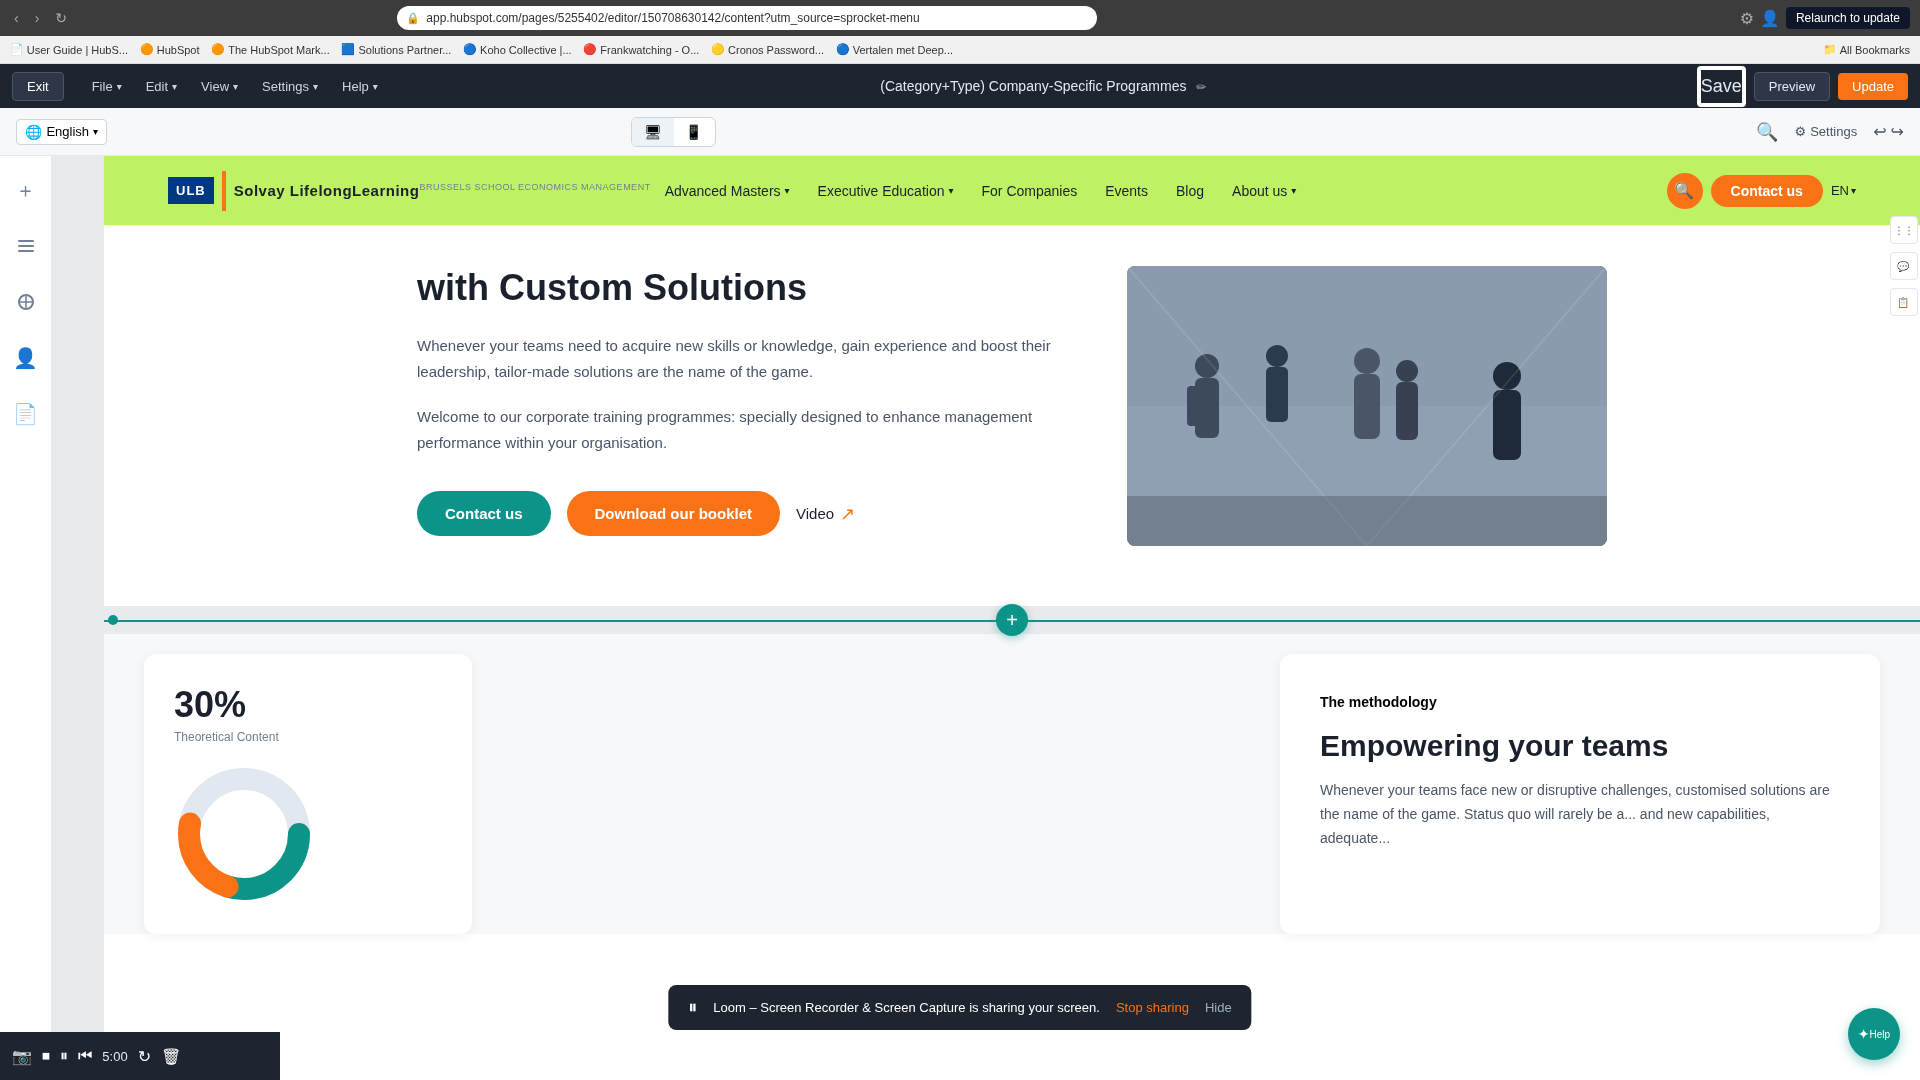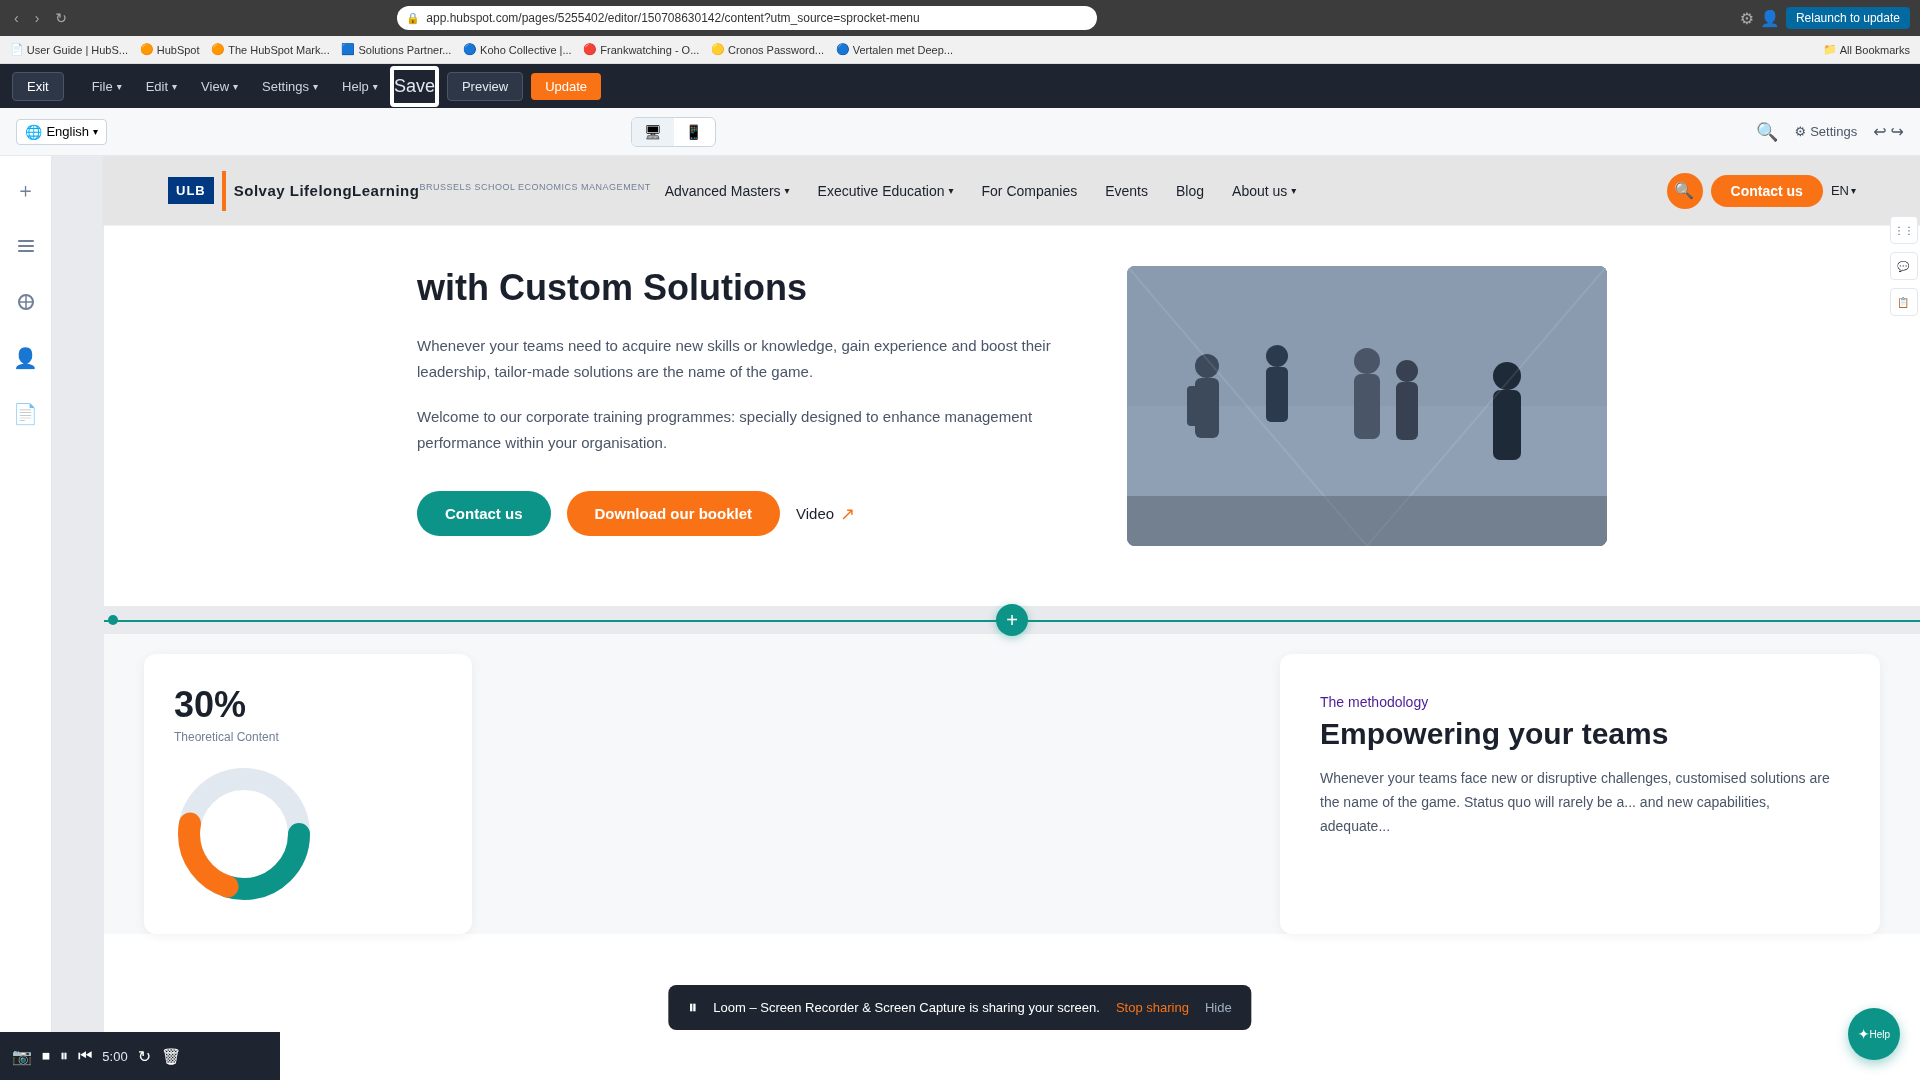"Relaunch to update" .relaunch-btn { background: #0369a1 -> #0f172a }
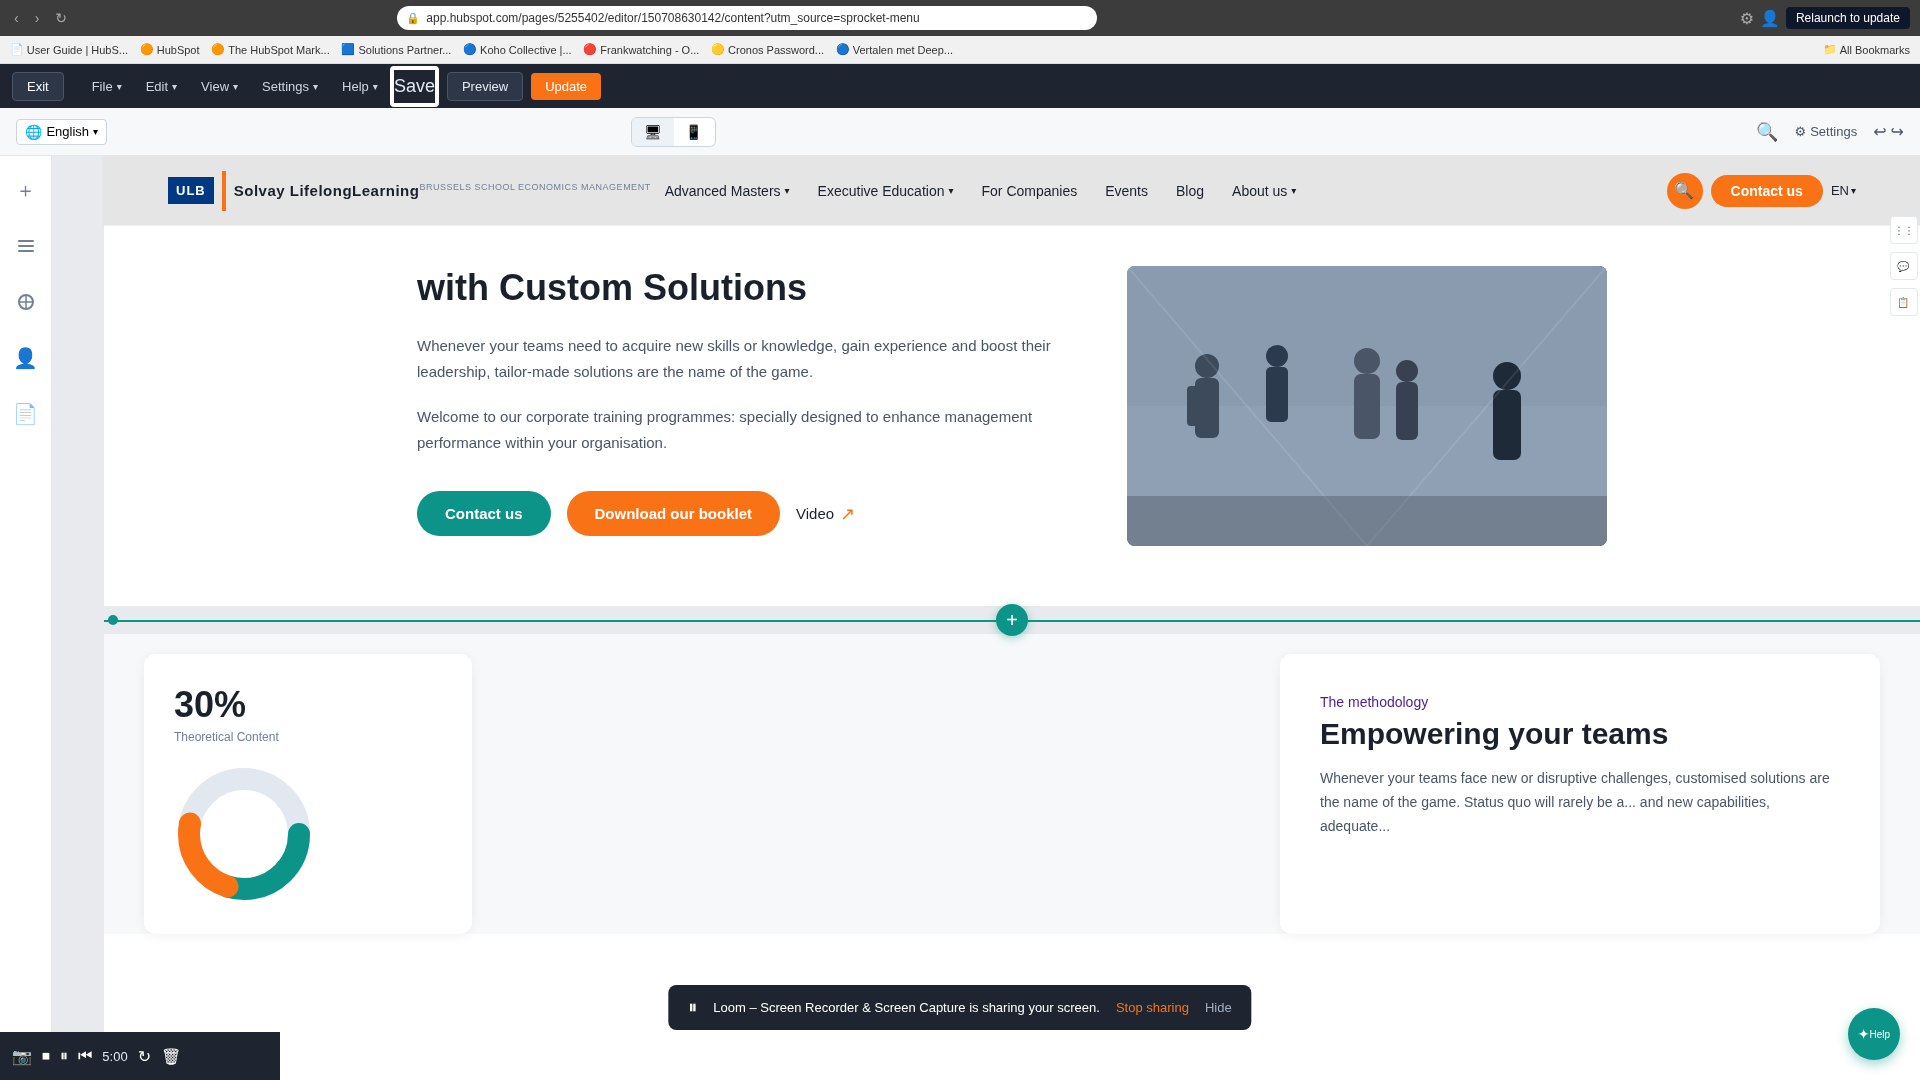"(Category+Type) Company-Specific" div.hs-title { html: none -> <div> <span>(Category+Type) Company-Specific Programmes</span> <span>✏</span> </div> }
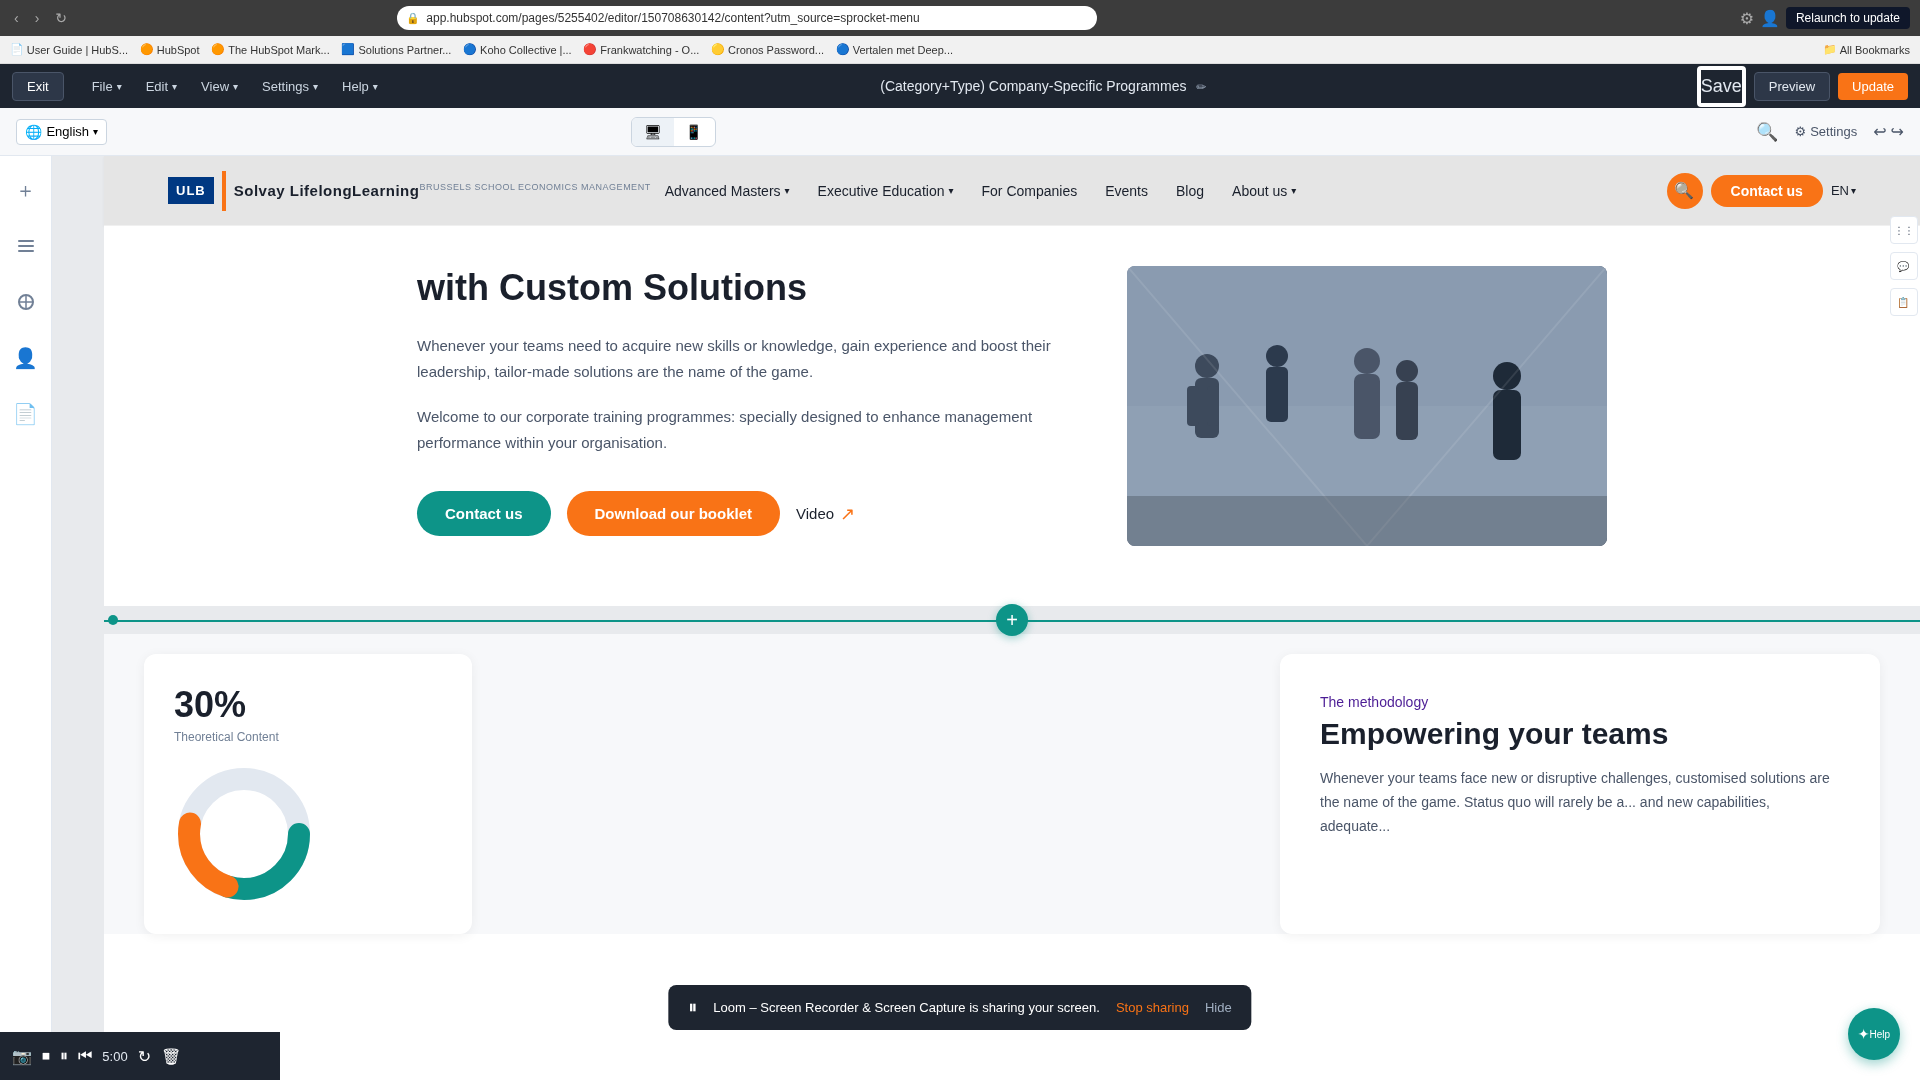"ULB" .site-navbar { background: #e5e5e5 -> #bef264 }
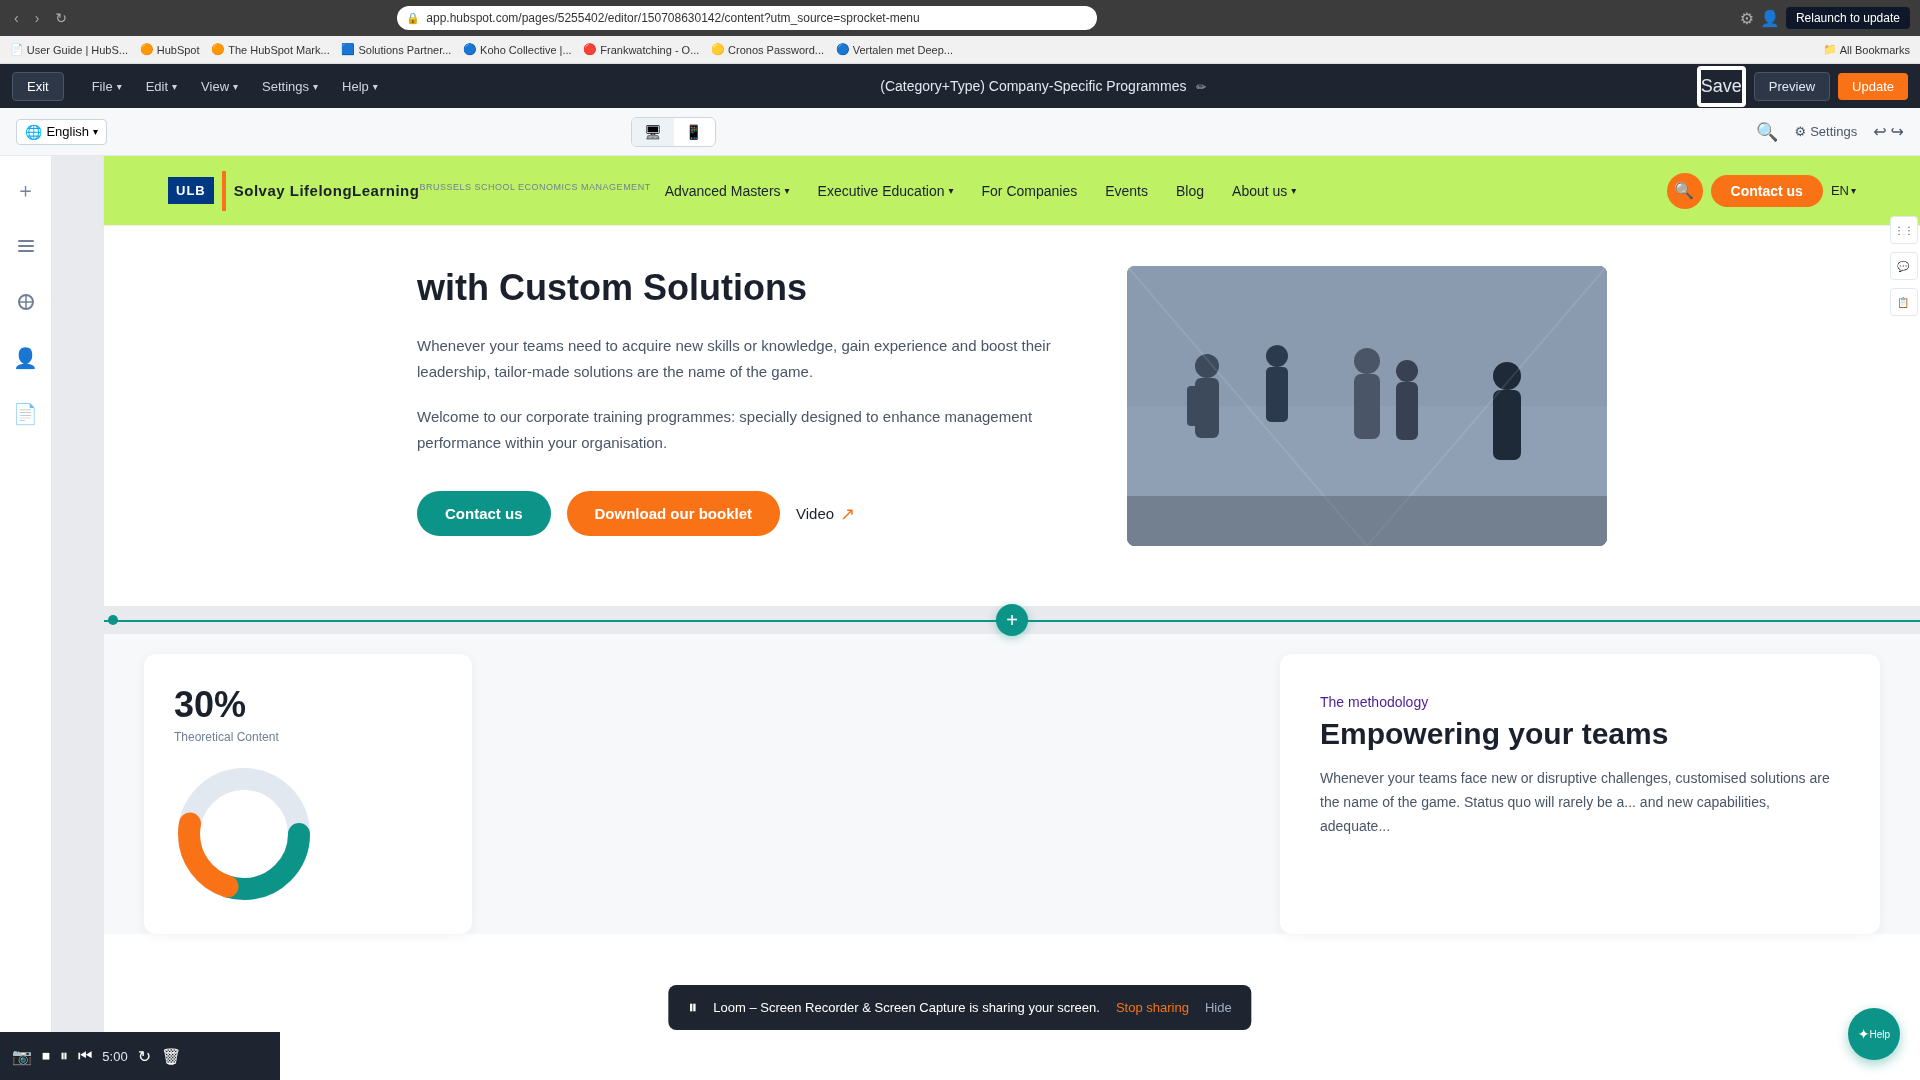"The methodology" .methodology-label { color: #4c1d95 -> #000000; font-weight: 400 -> 700; margin-bottom: 7px -> 19px }
